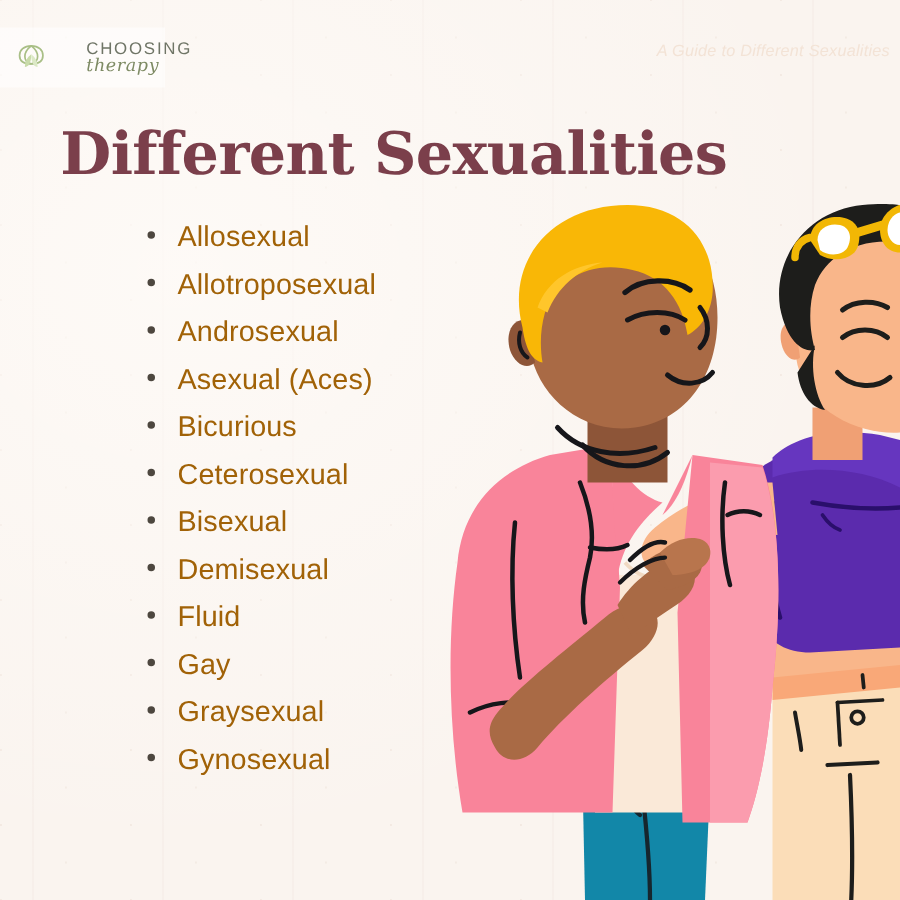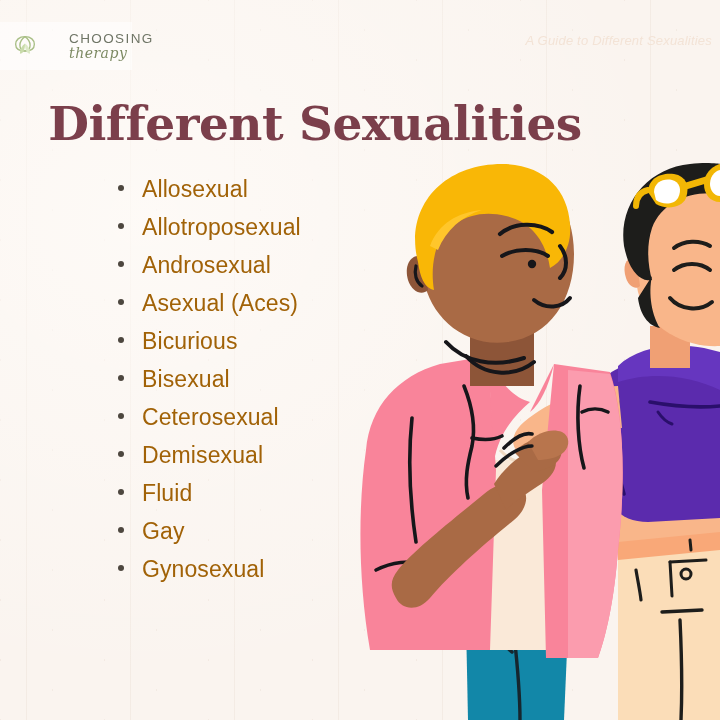"Bisexual" li { order: before "Ceterosexual" -> after "Ceterosexual" }
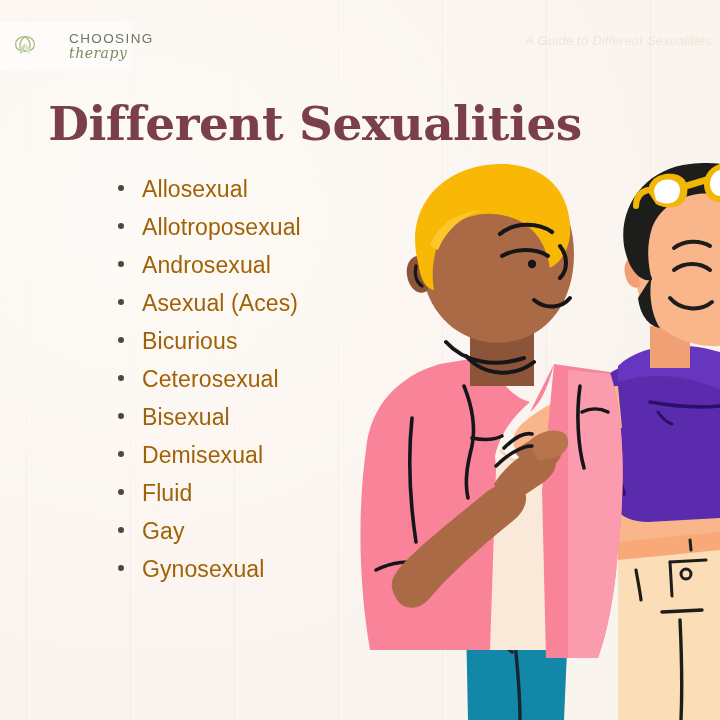"Graysexual" li { html: none -> <li> <span></span> <span>Graysexual</span> </li> }
